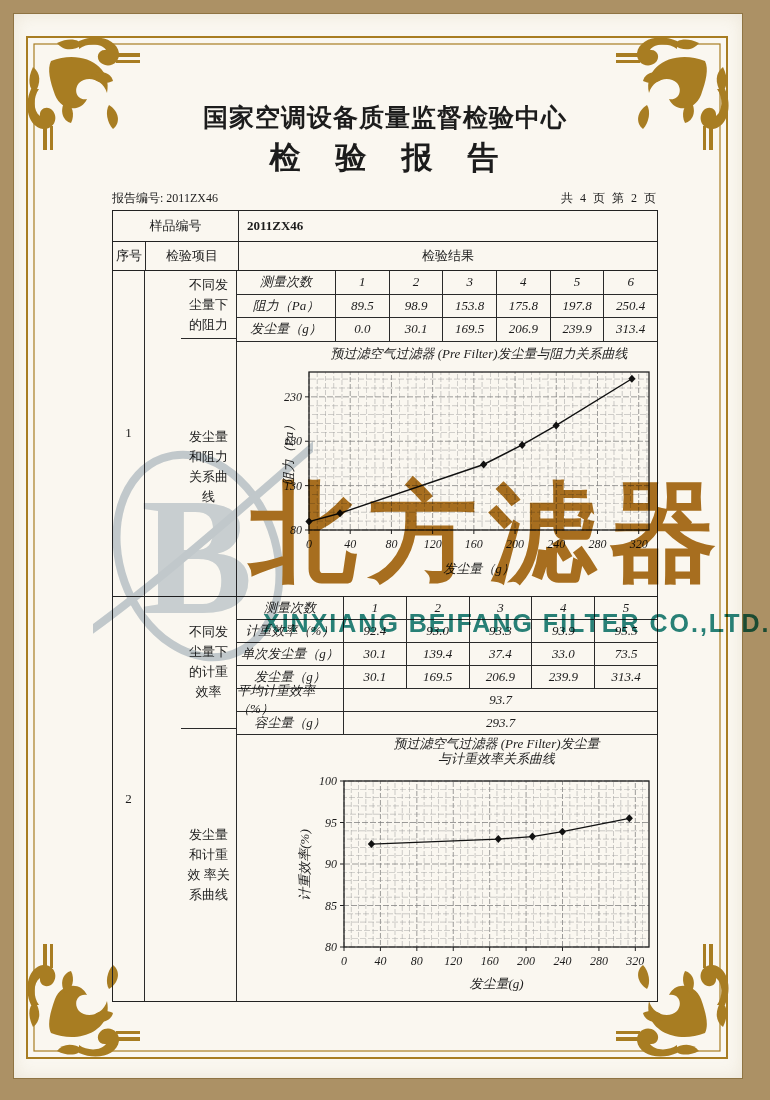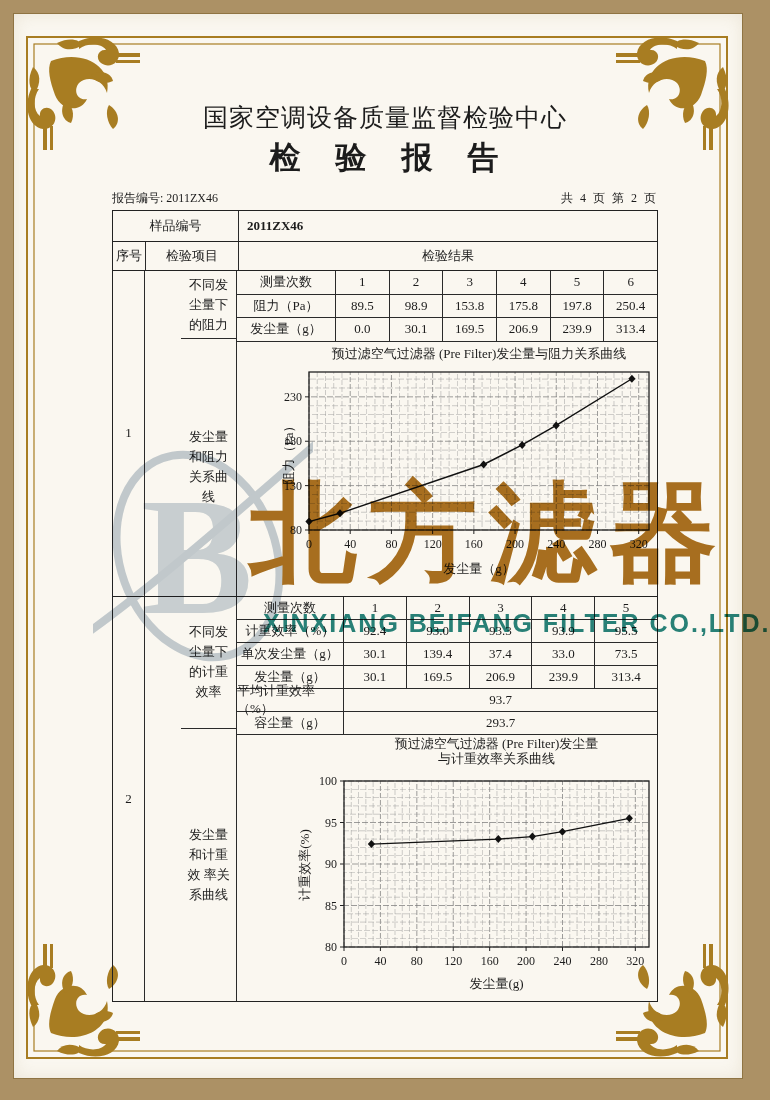"国家空调设备质量监督检验中心" .org-title { font-weight: normal -> bold }
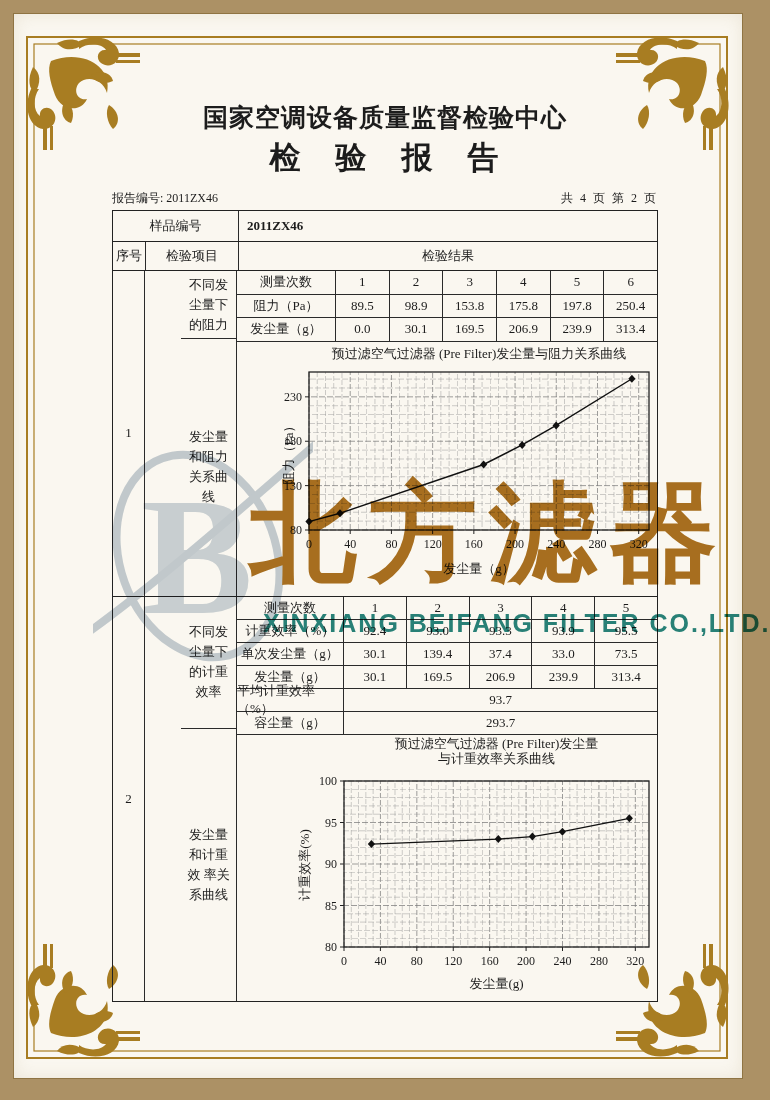"测量次数" .blk-res { font-style: none -> italic }
